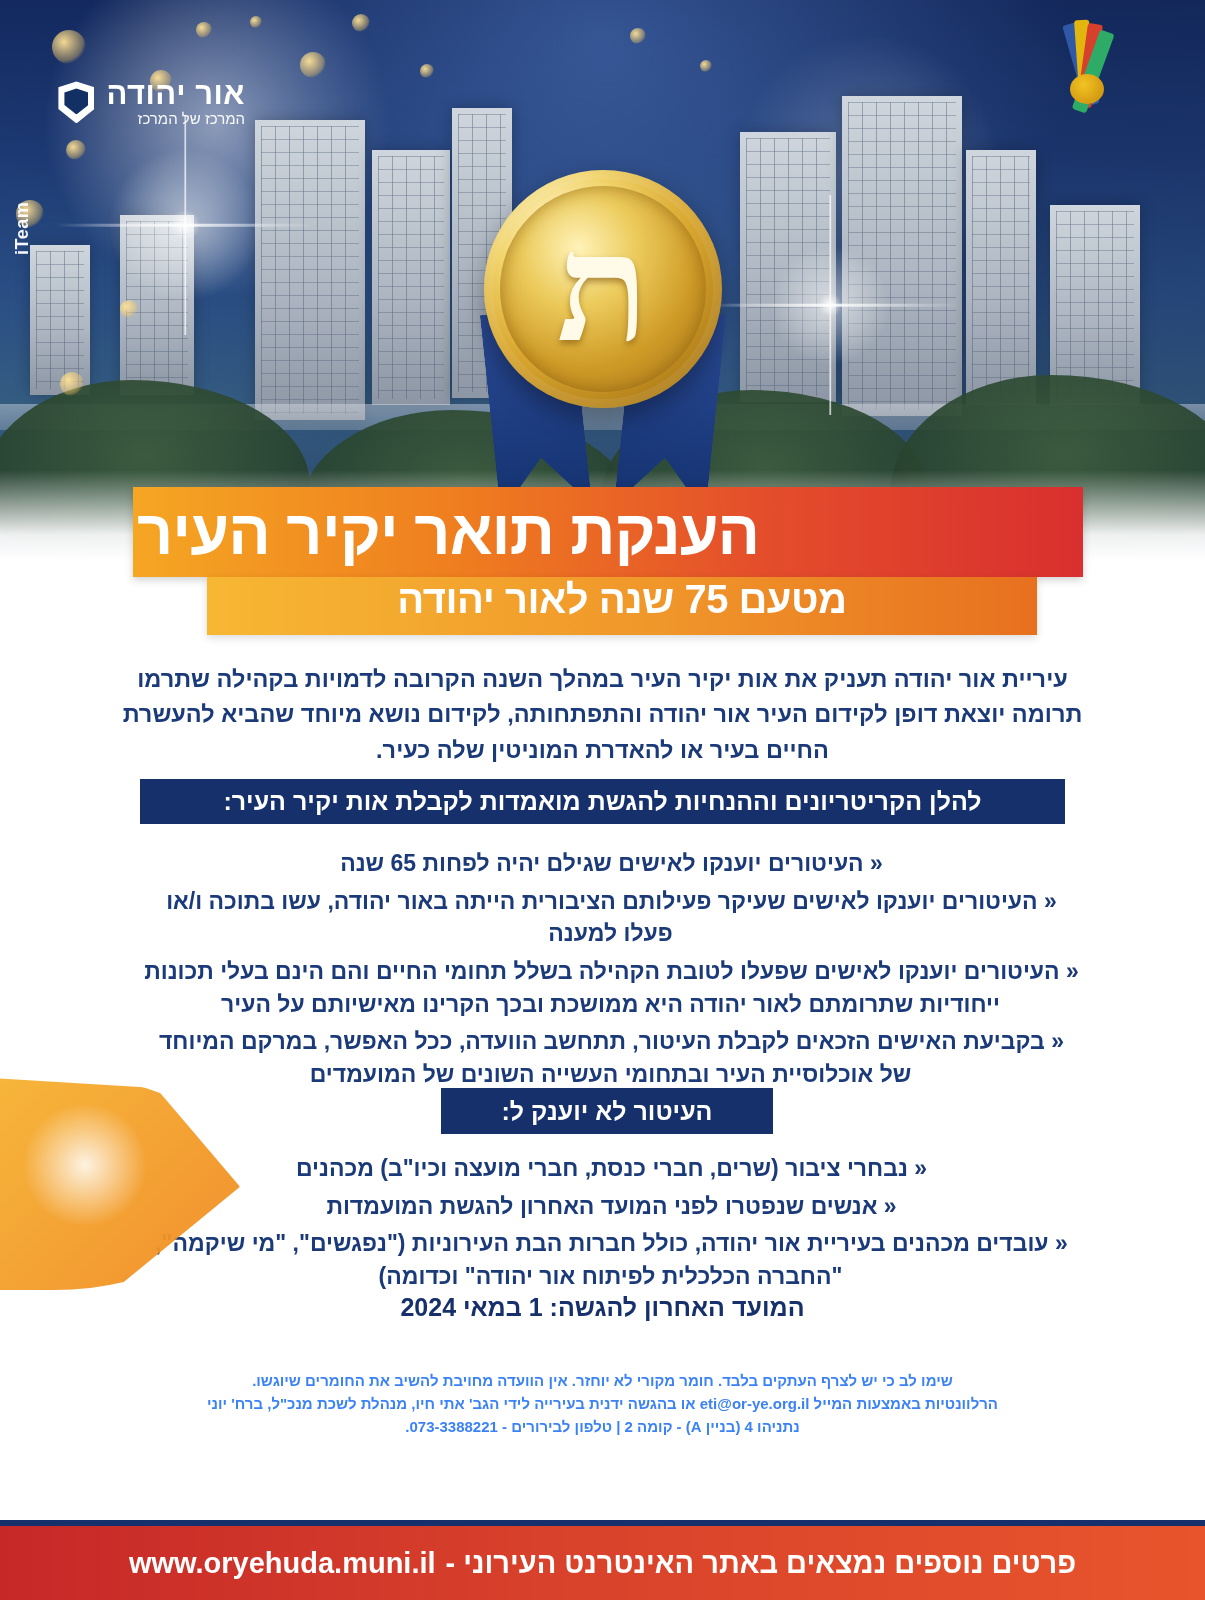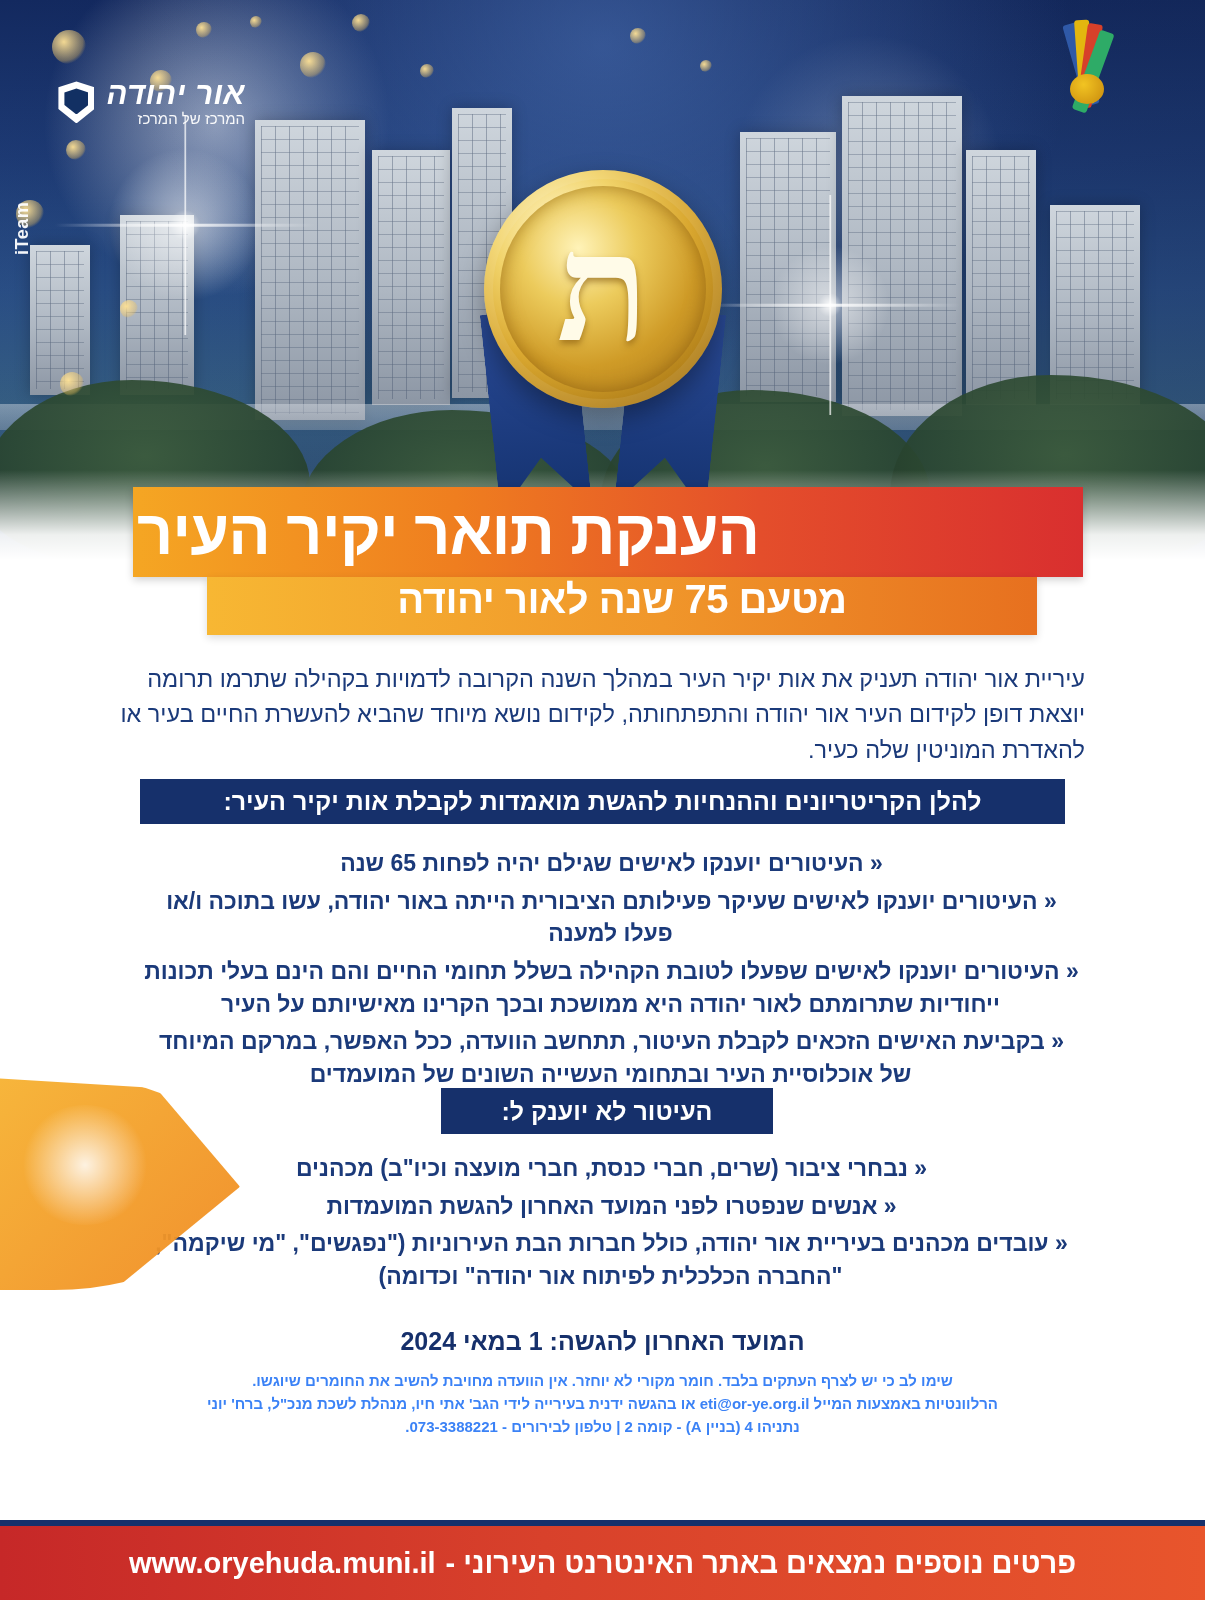"אור יהודה" .muni-name { font-style: italic -> none }
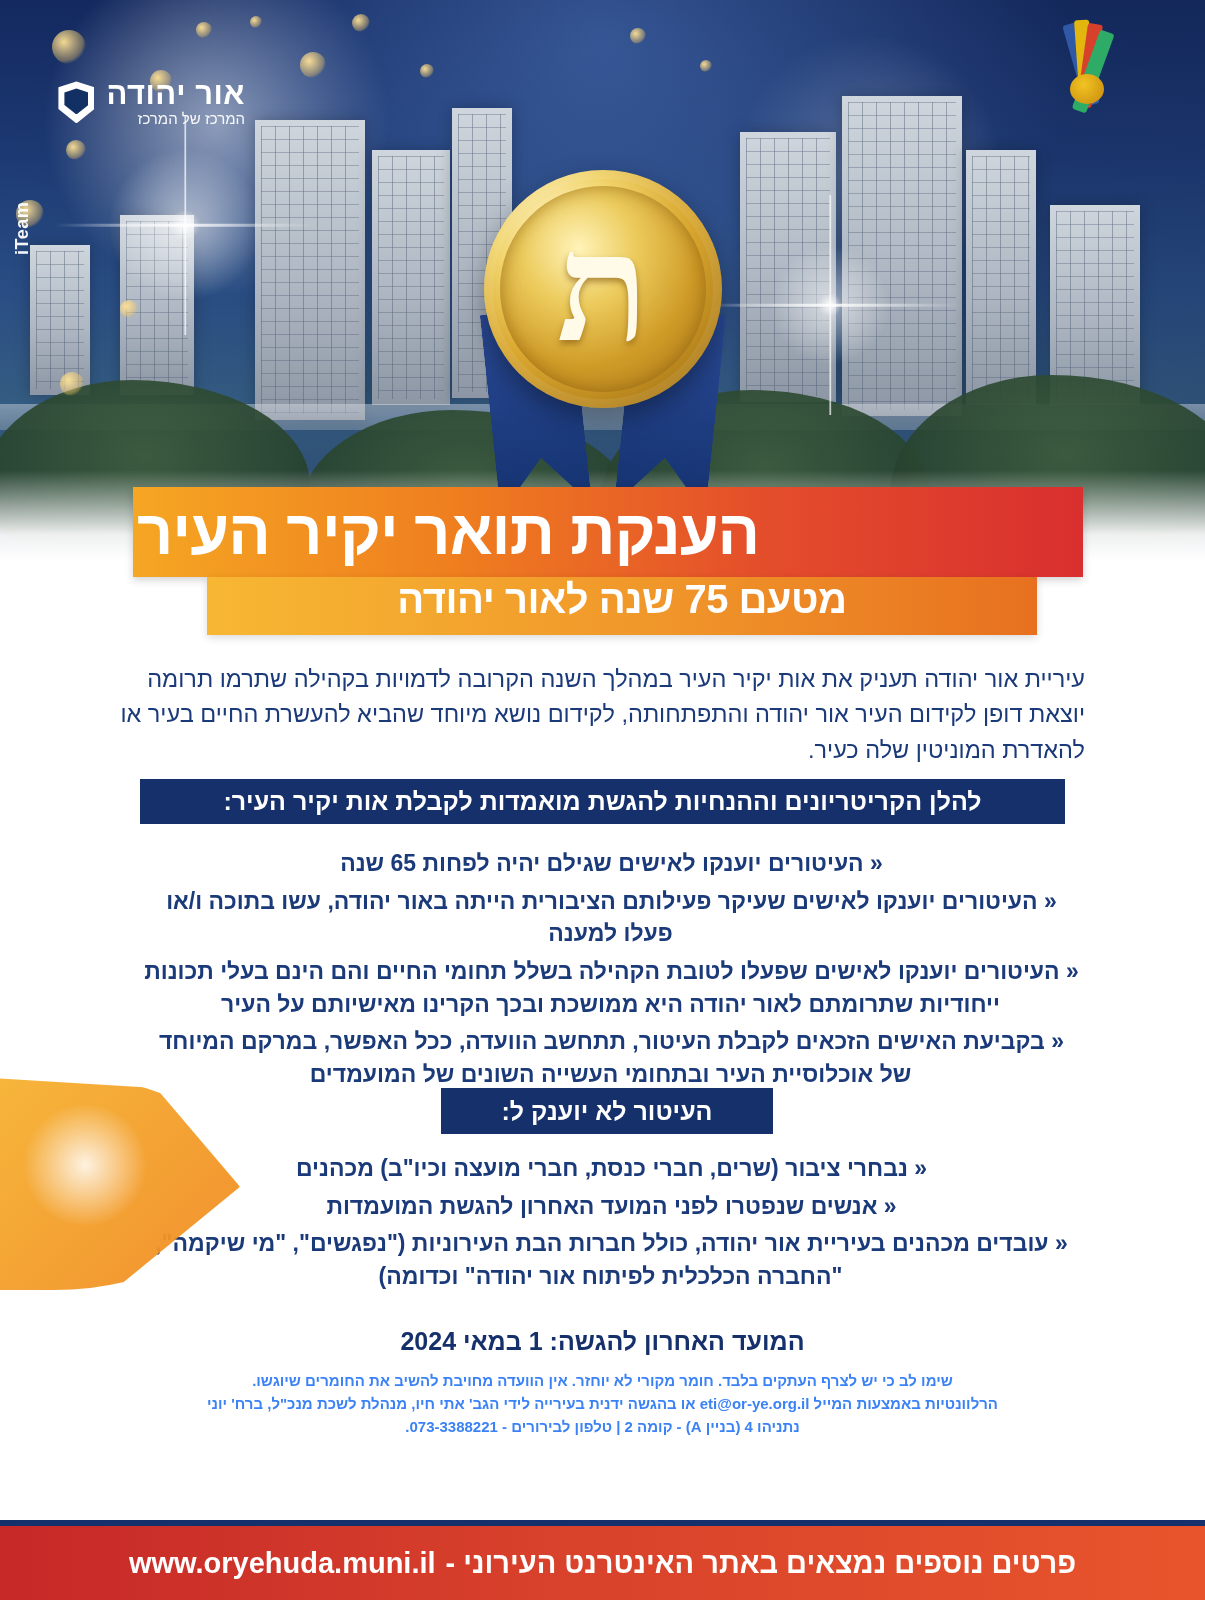"עיריית אור יהודה תעניק את" .intro { font-weight: 400 -> 700; text-align: none -> center }
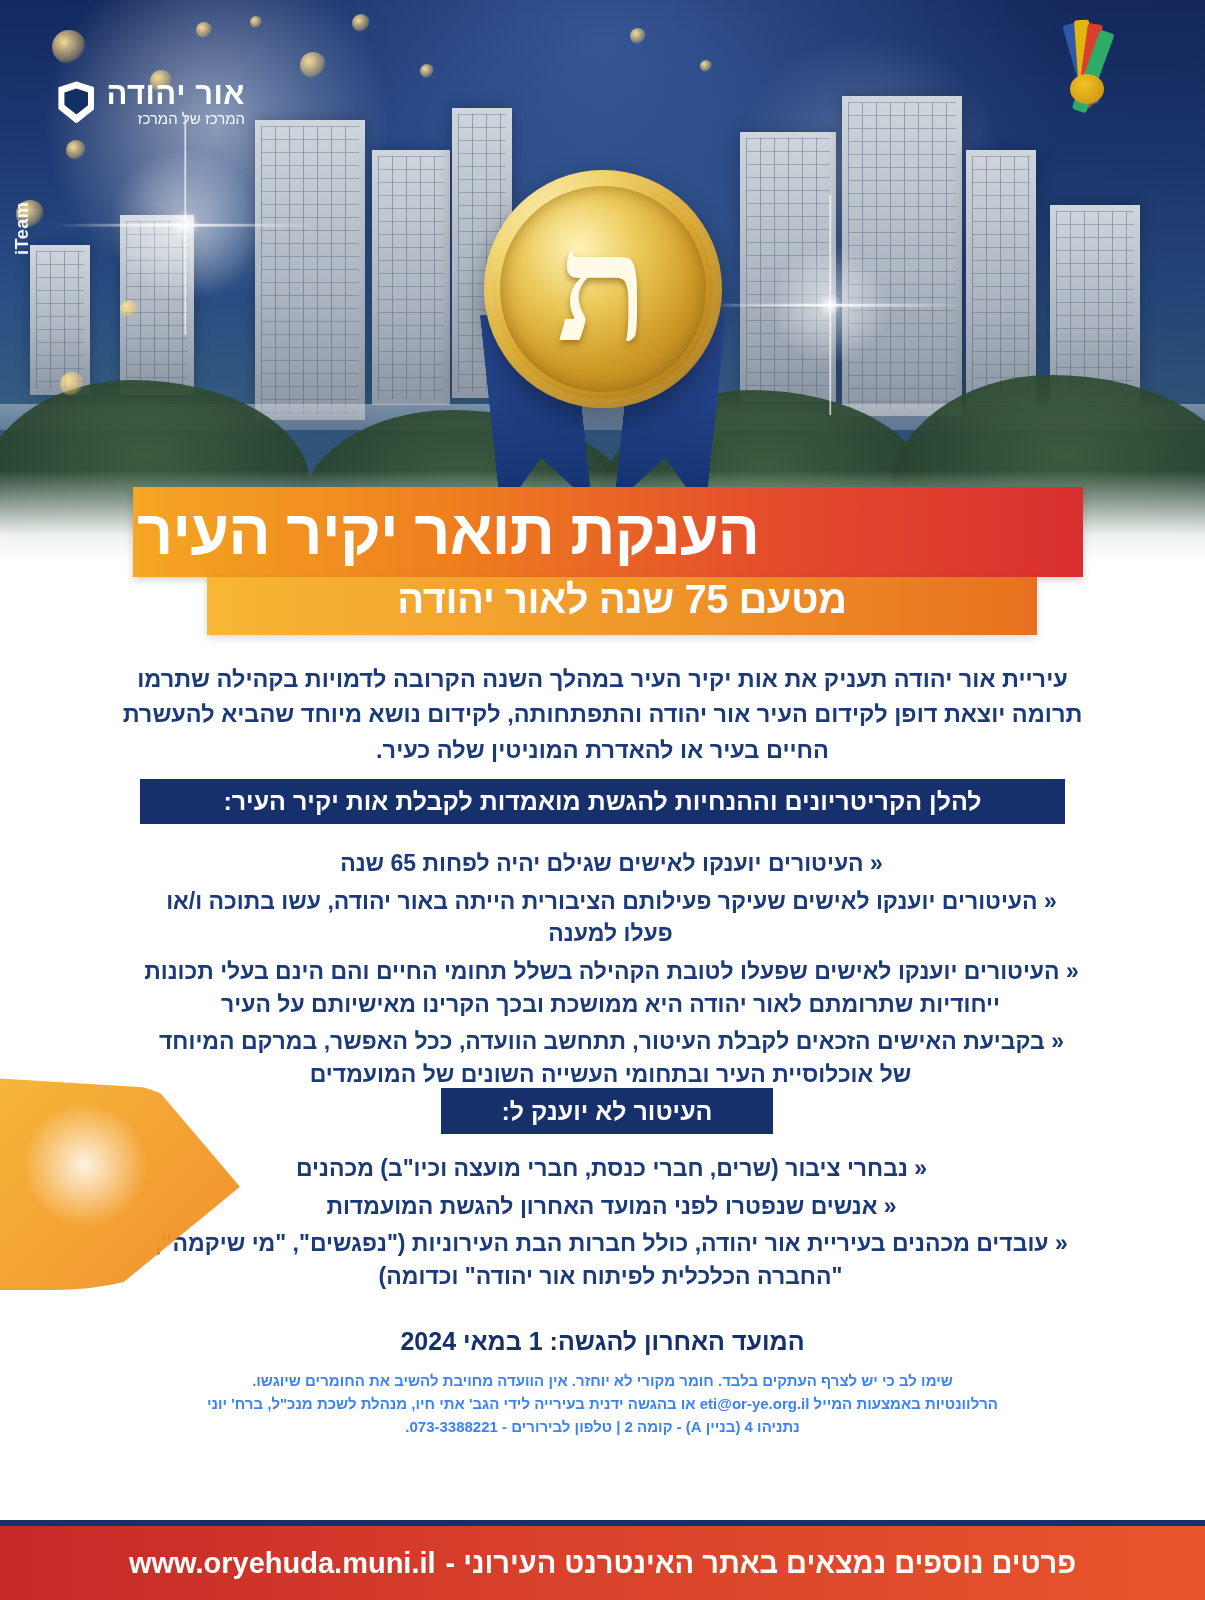"המועד האחרון להגשה: 1 במאי" .deadline { top: 1327px -> 1293px }
